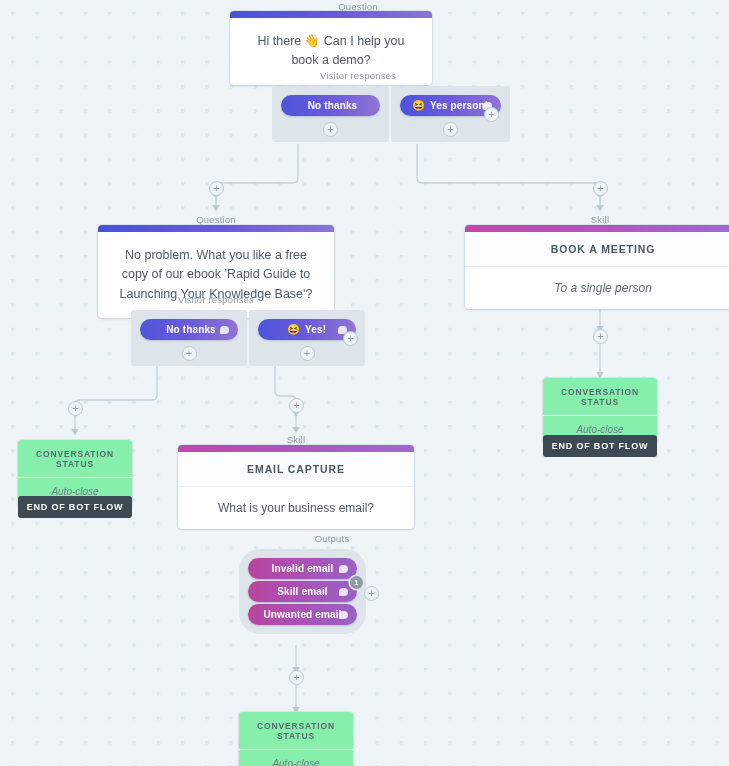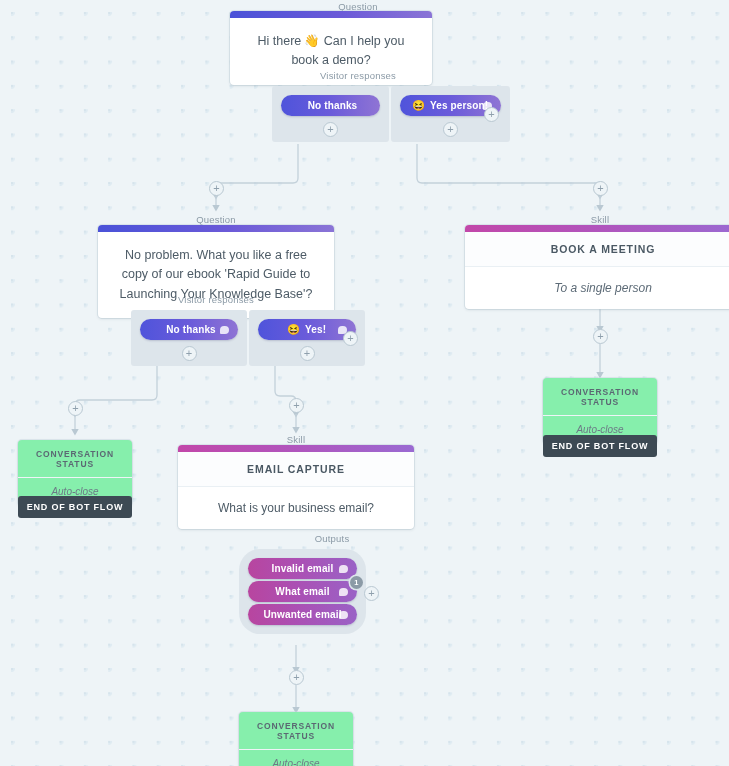"What email" span { text: What -> Skill }
